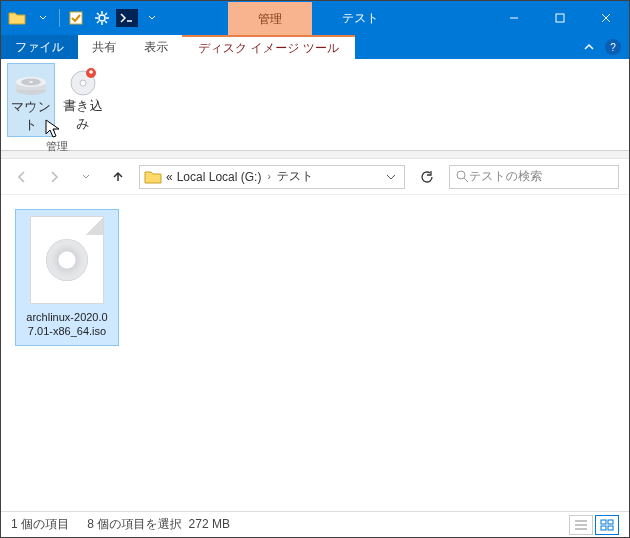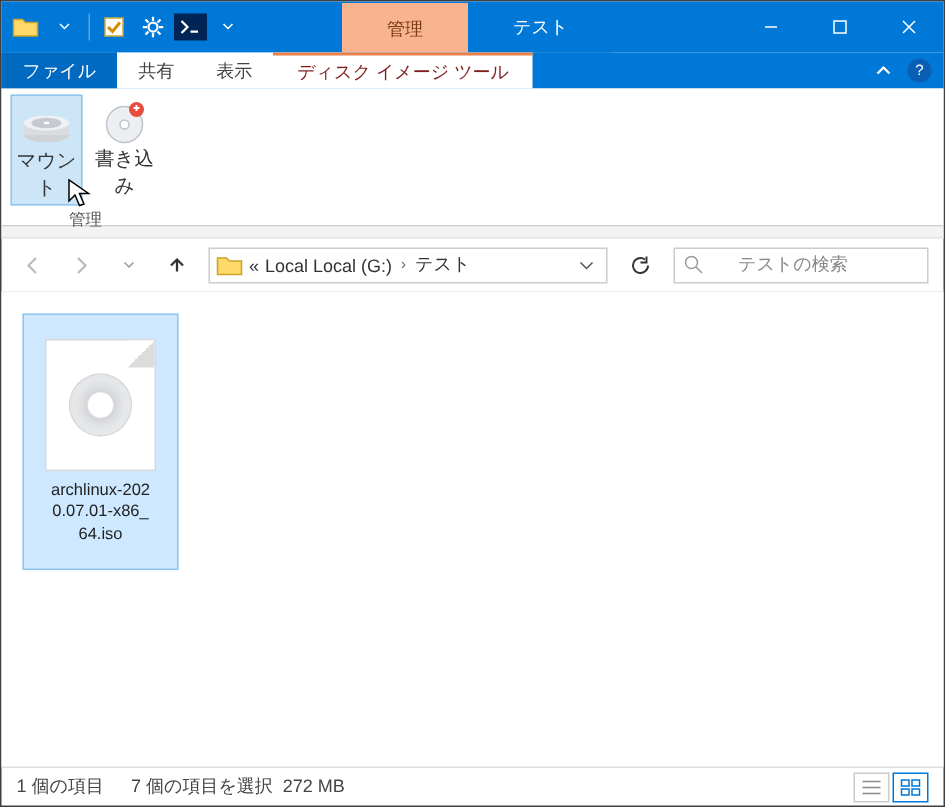"テストの検索" .search { gap: 23px -> 0 }
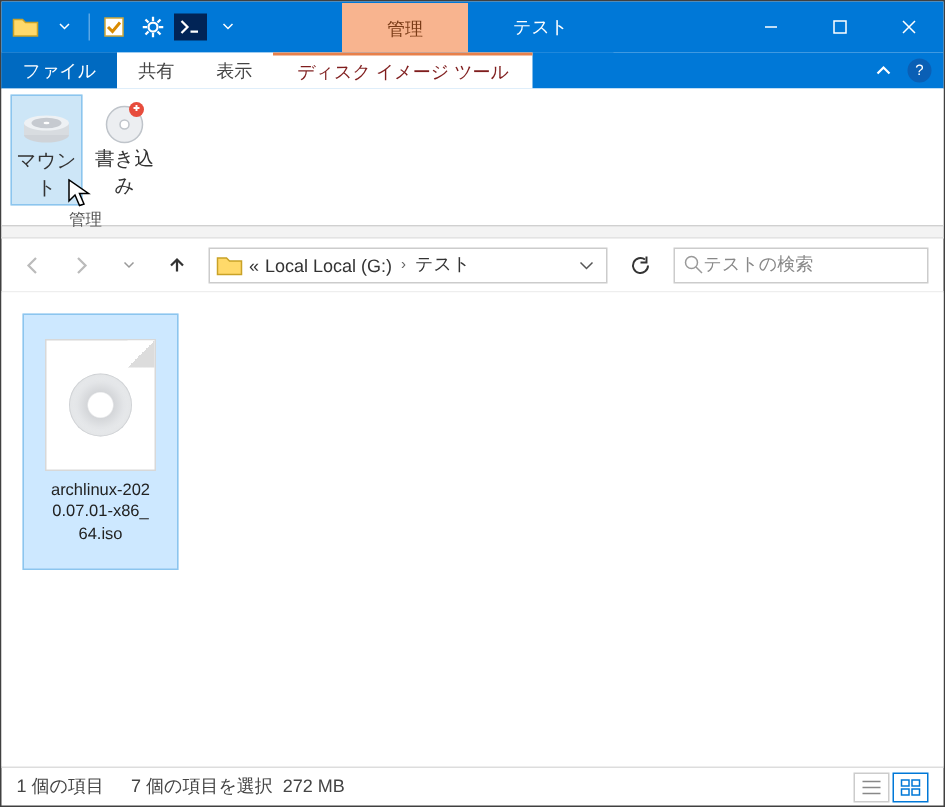"archlinux-2020.07.01-x86_64.iso" .item { padding: 16px -> 6px }
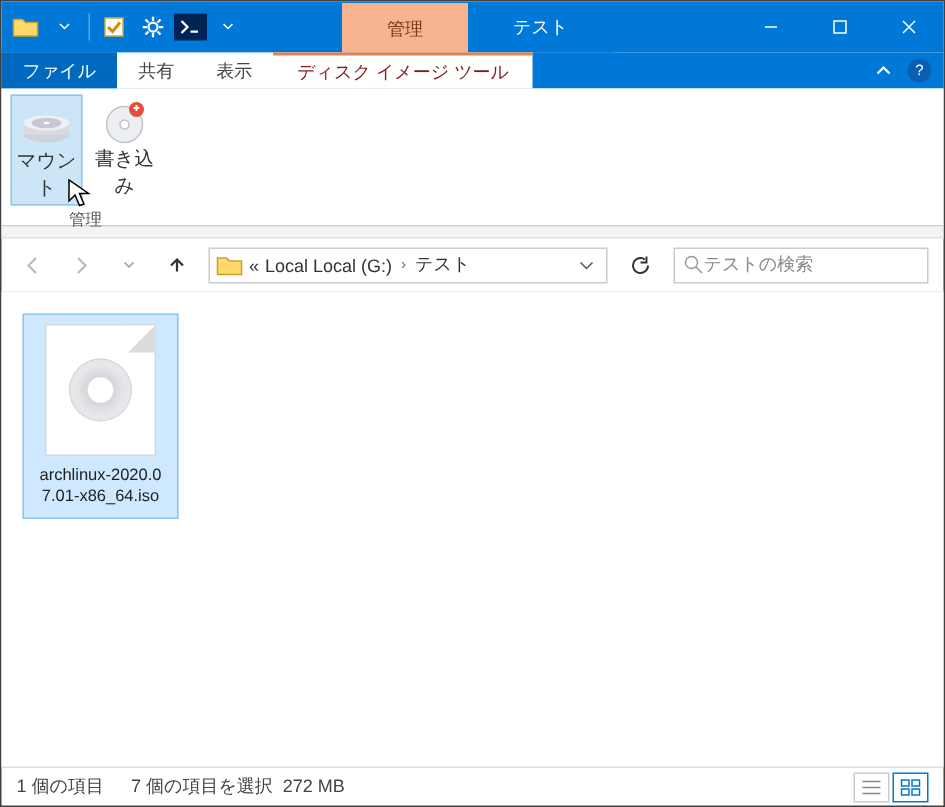"7 個の項目を選択" span { text: 7 -> 8 }
